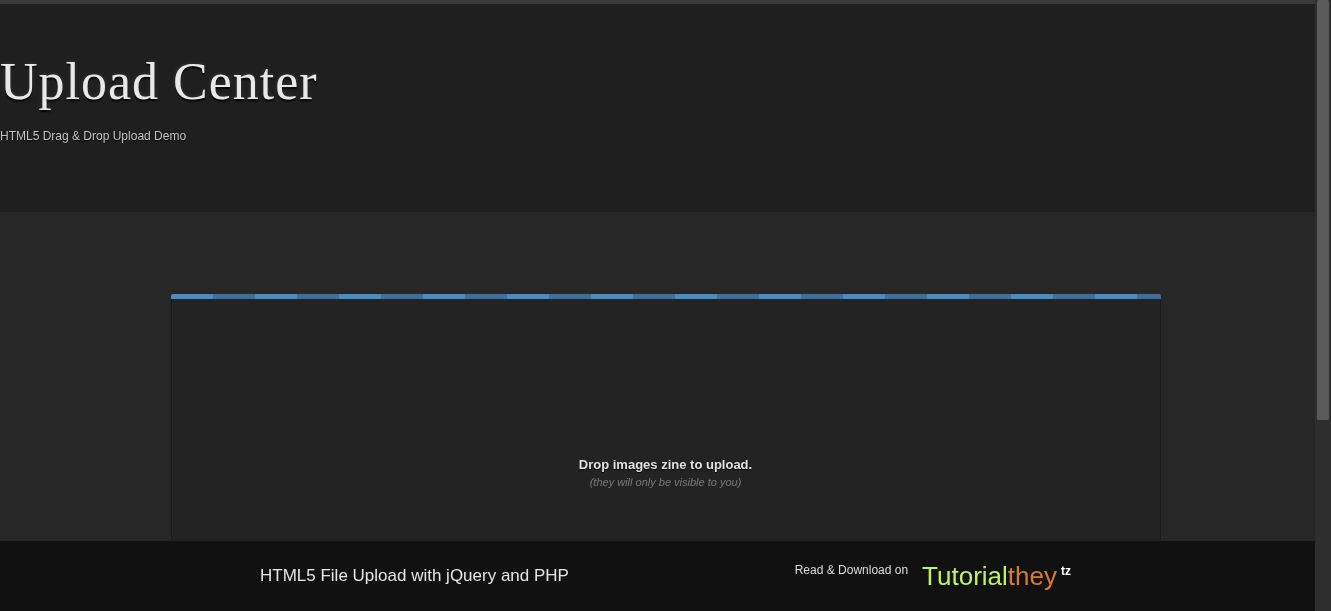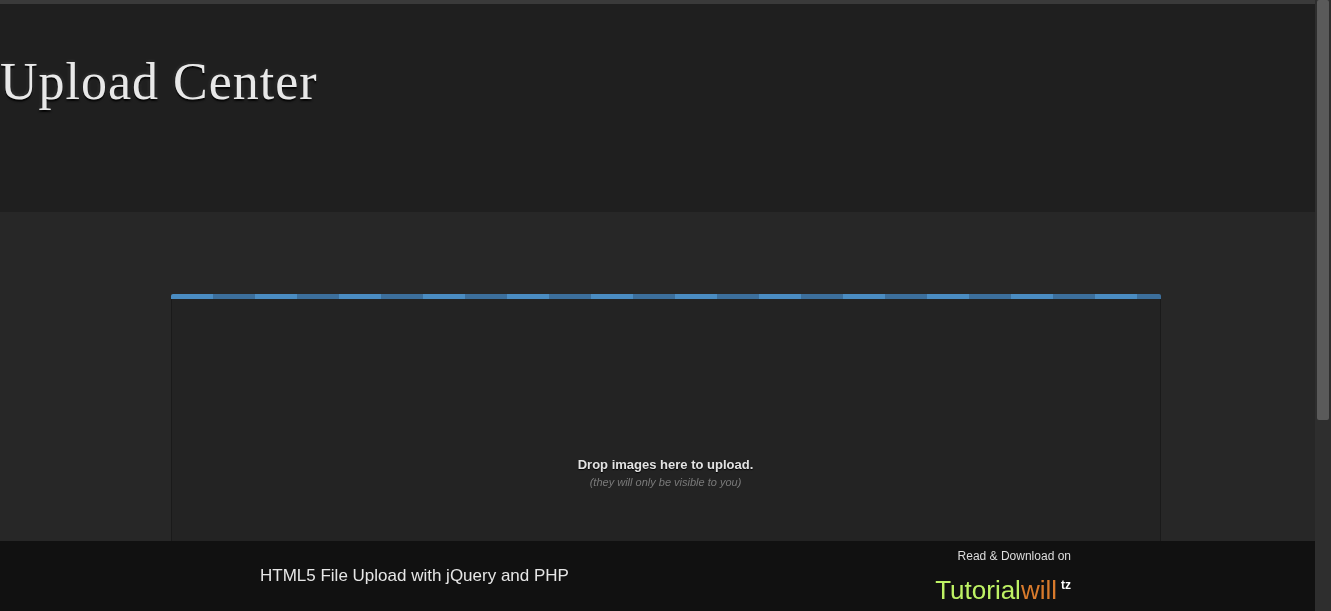"HTML5 Drag & Drop Upload" div.sub { html: none -> <div>HTML5 Drag &amp; Drop Upload Demo</div> }
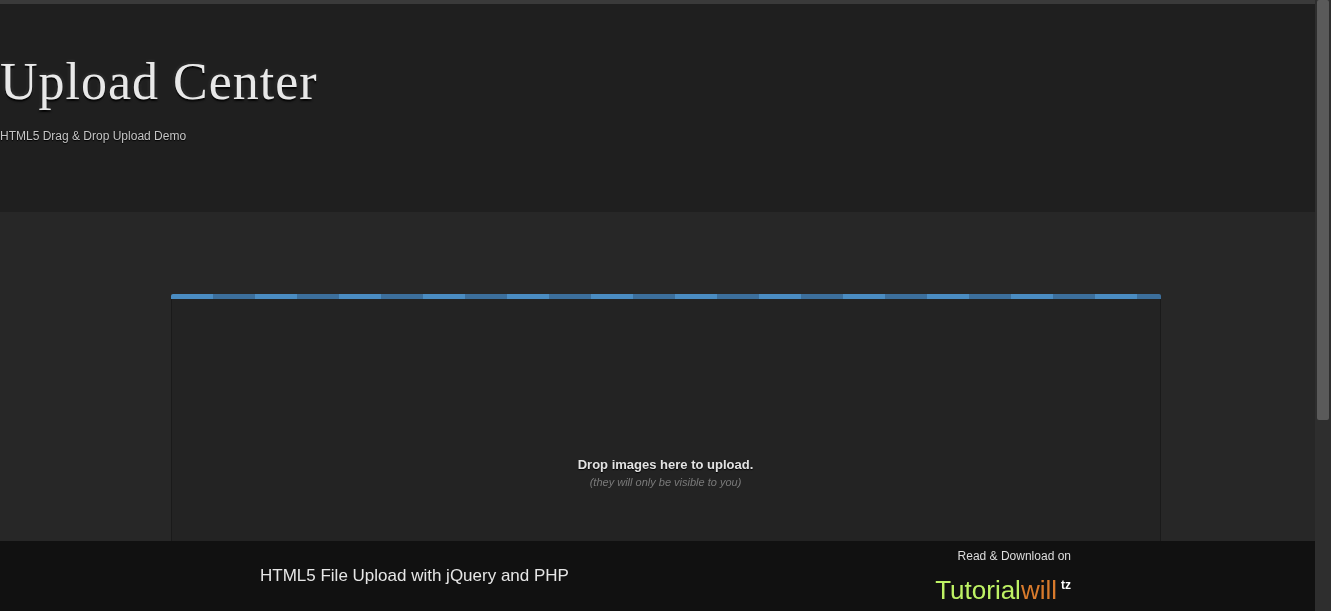"Drop images here to upload." div.drop-msg { text: here -> zine }
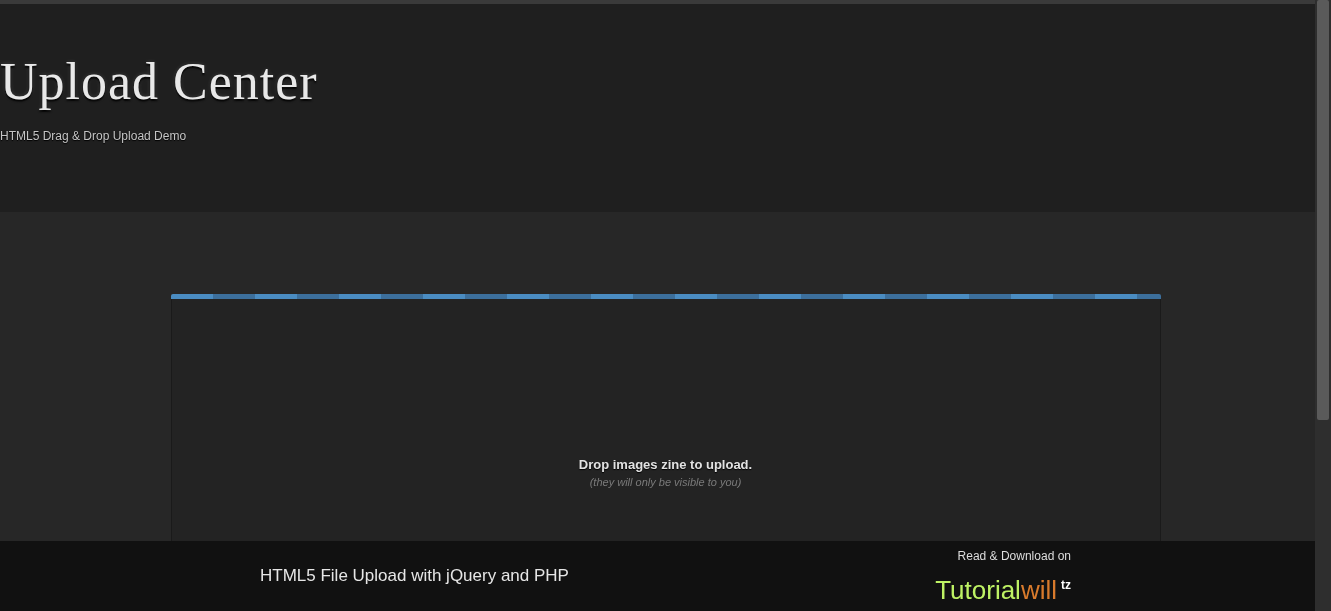"Read & Download on" .footer-right { align-items: flex-end -> flex-start; flex-direction: column -> none }
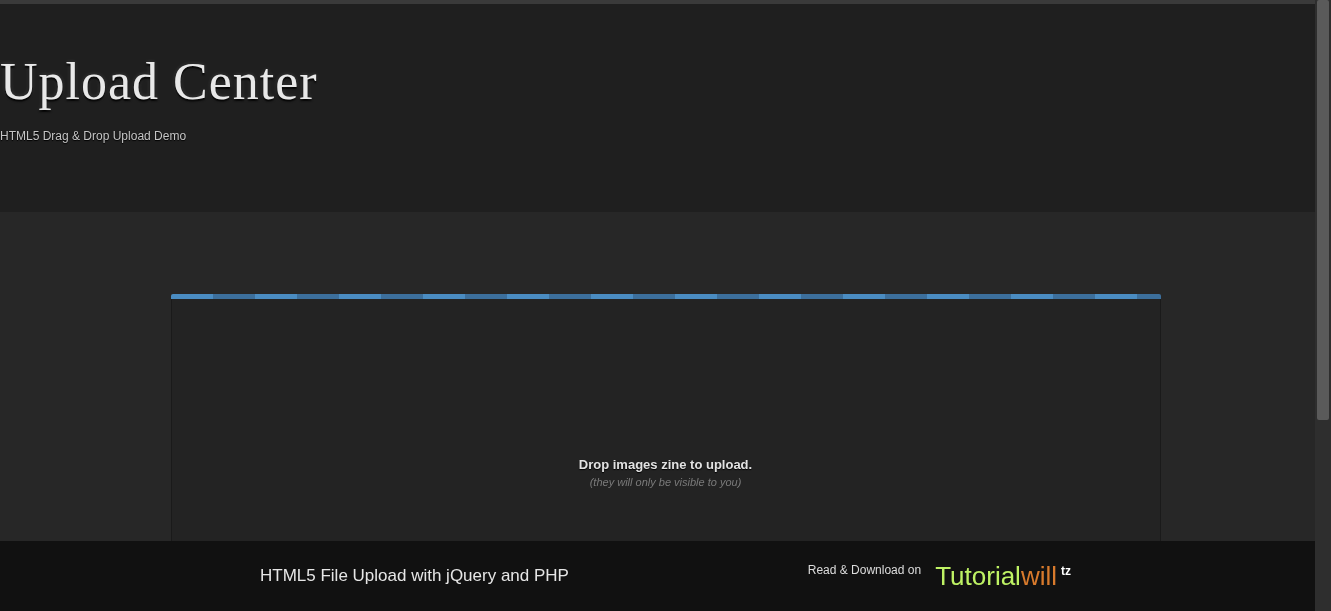"will" span.brand-orange { text: will -> they }
